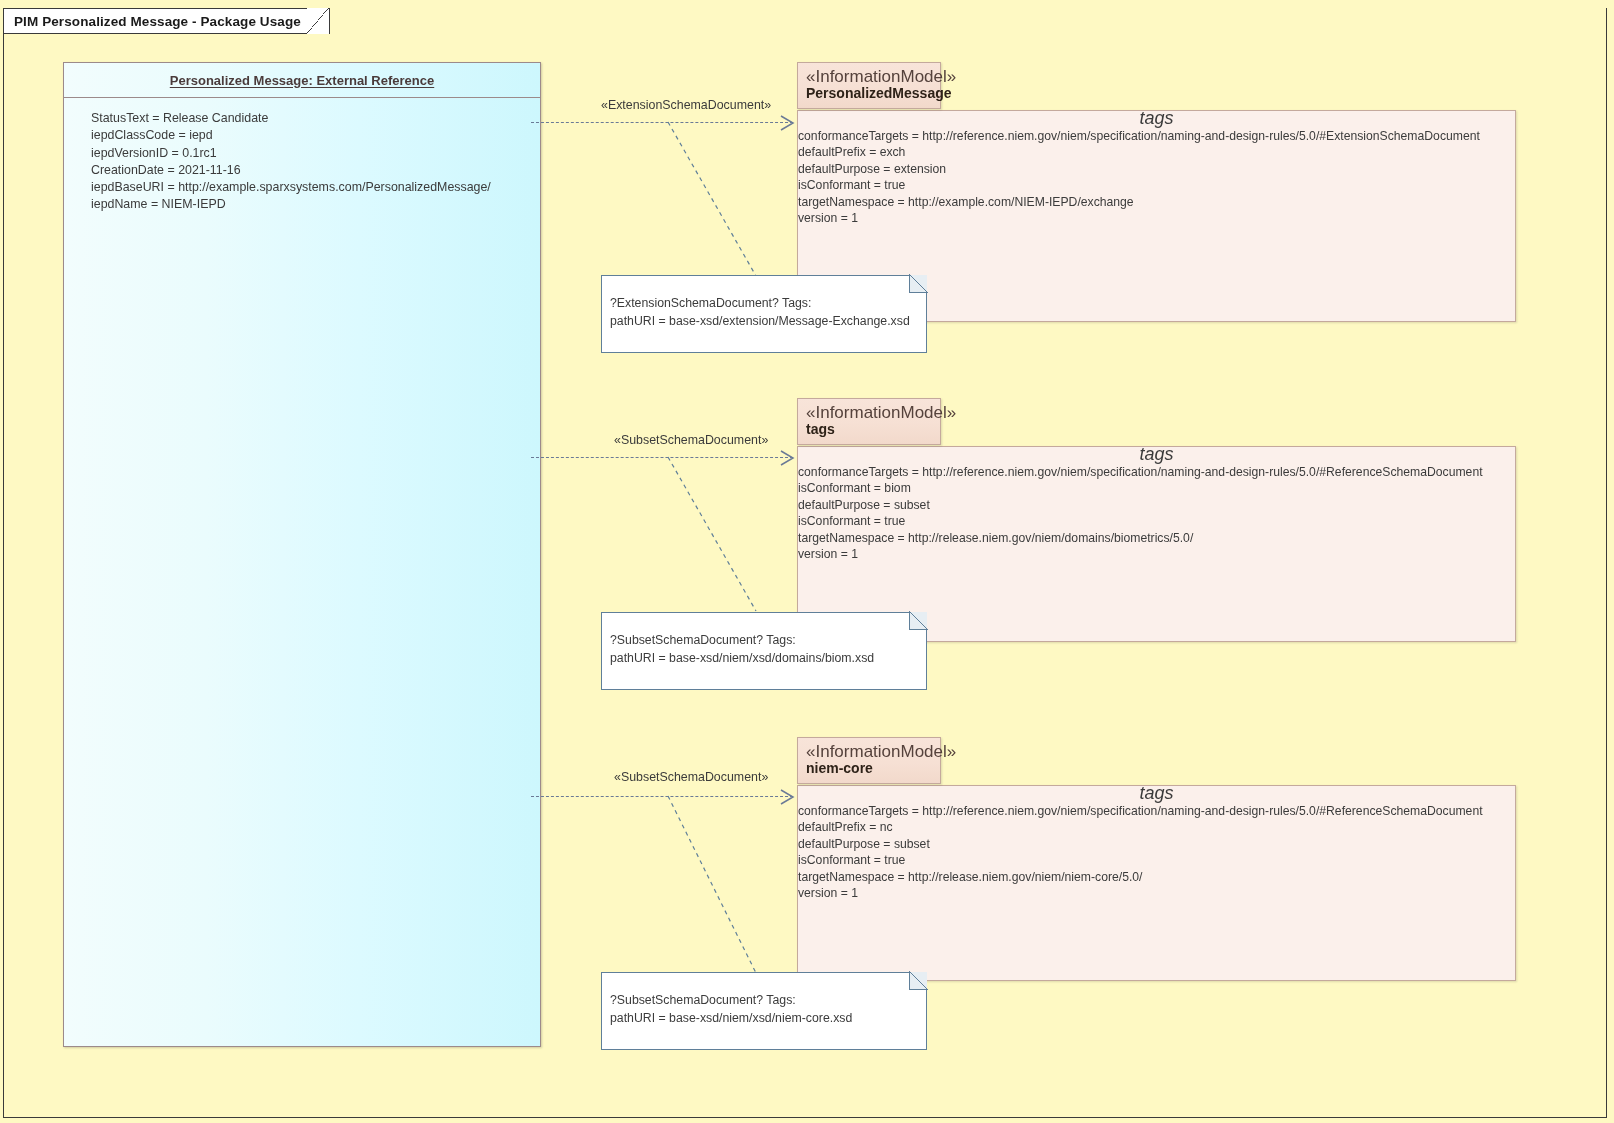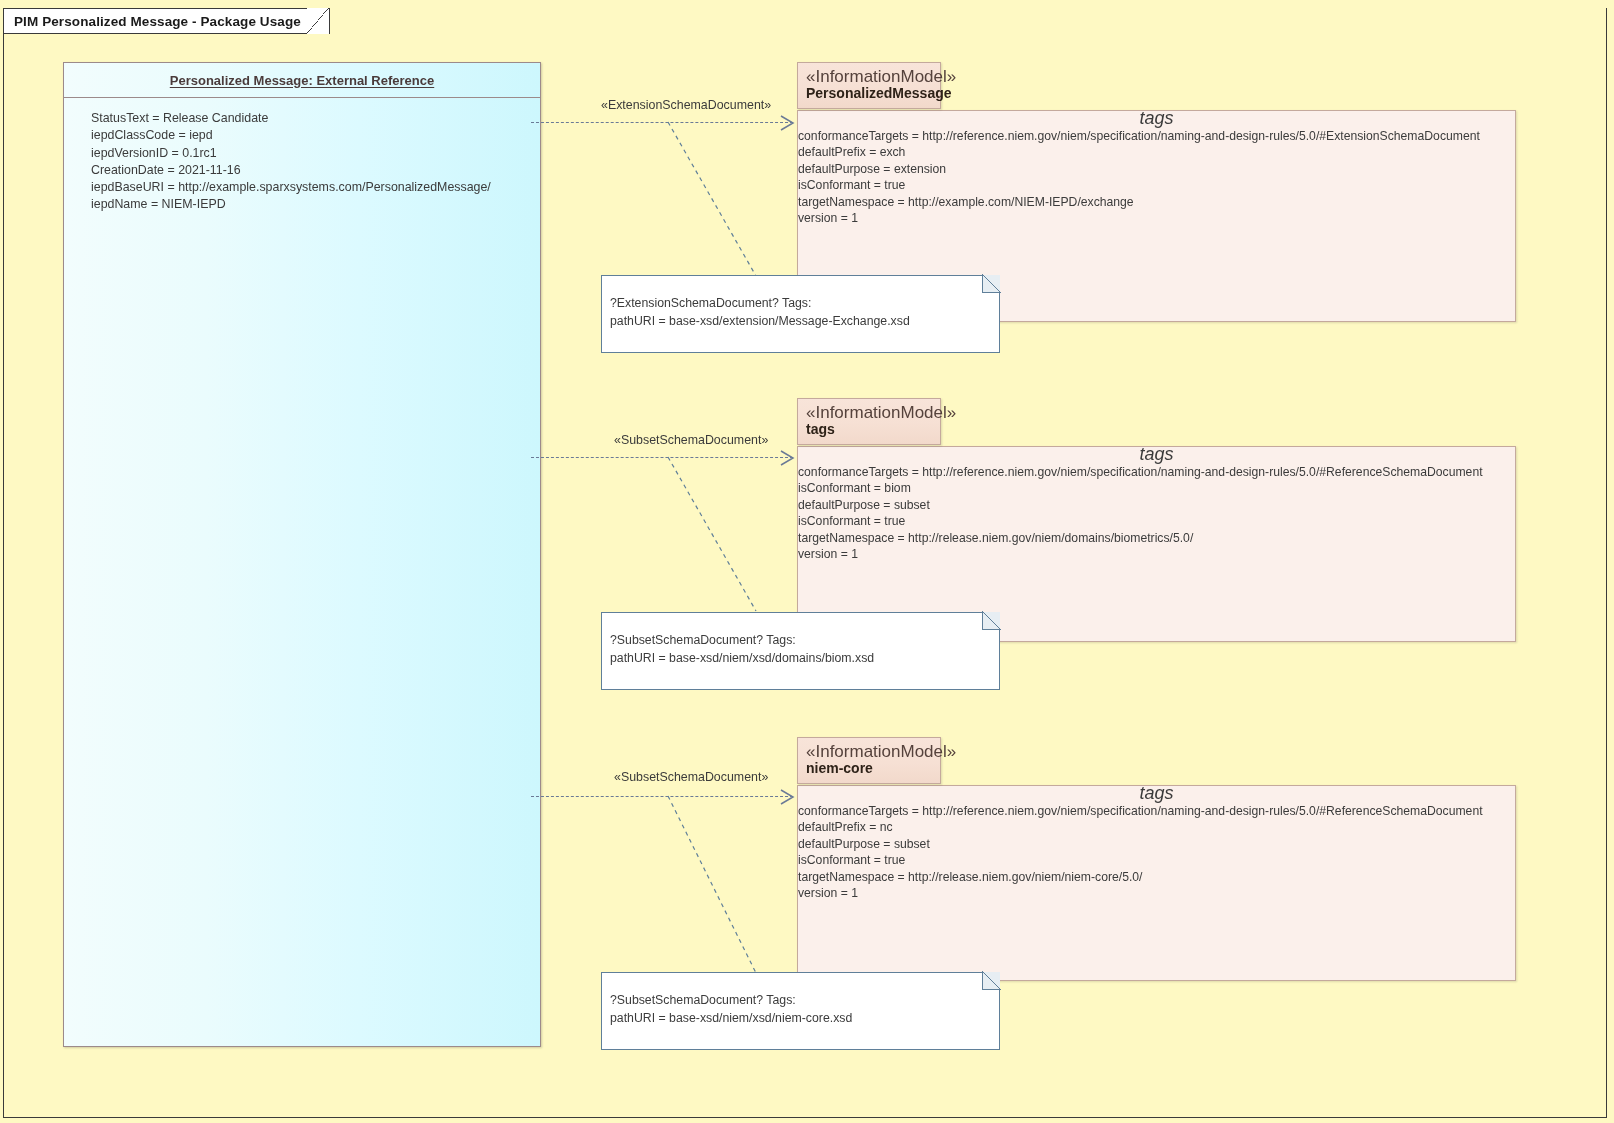"?ExtensionSchemaDocument? Tags:" .note { width: 399px -> 326px }
